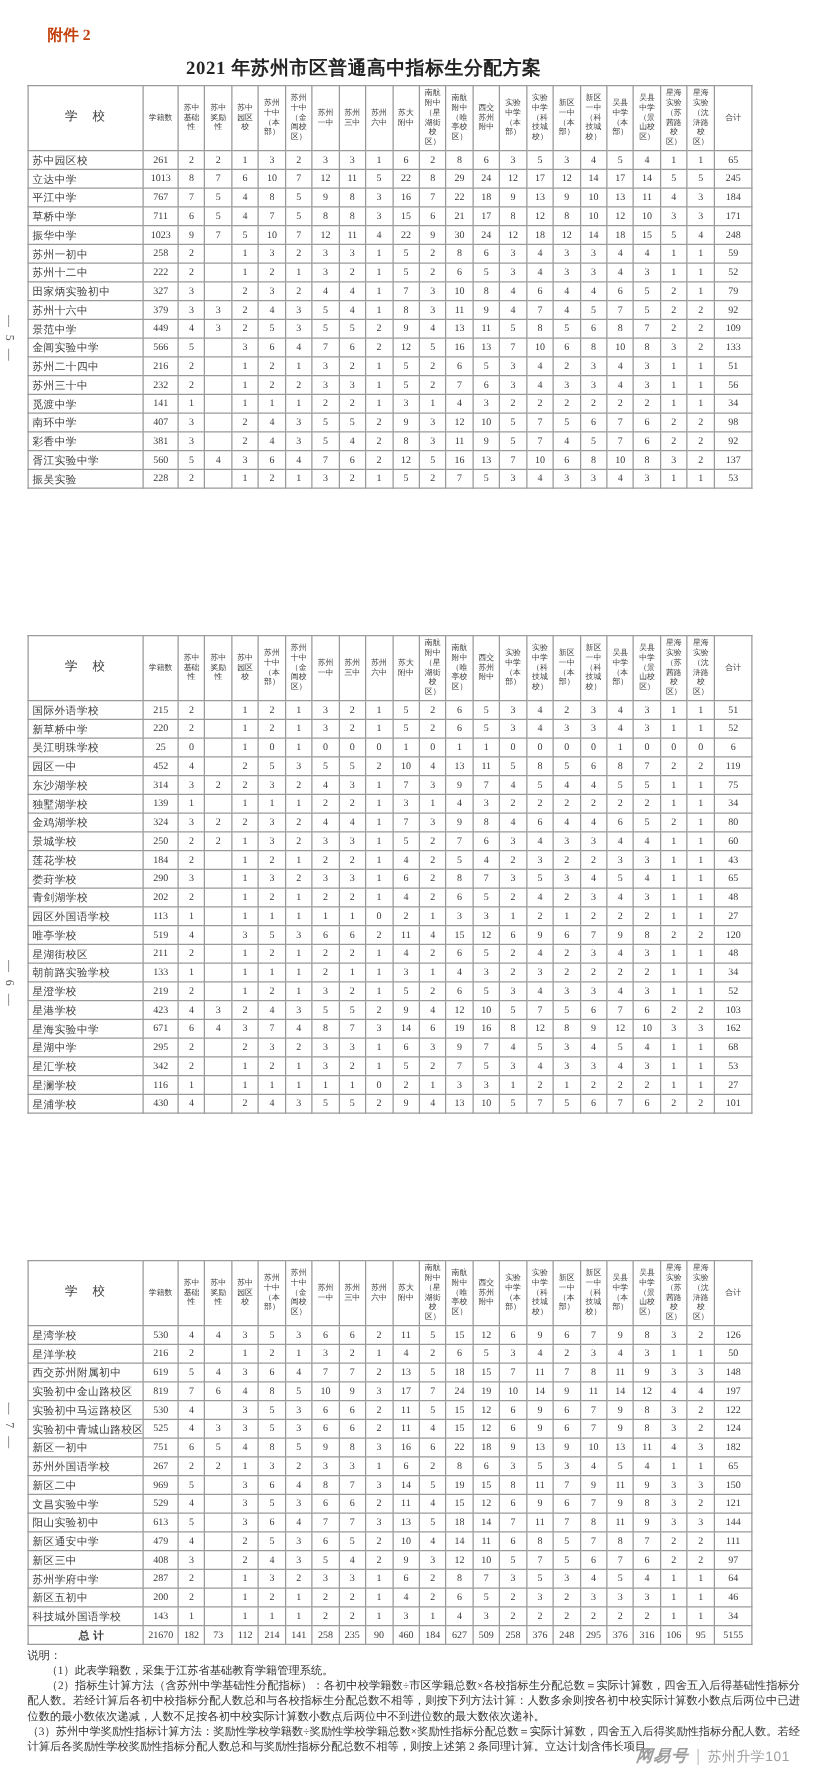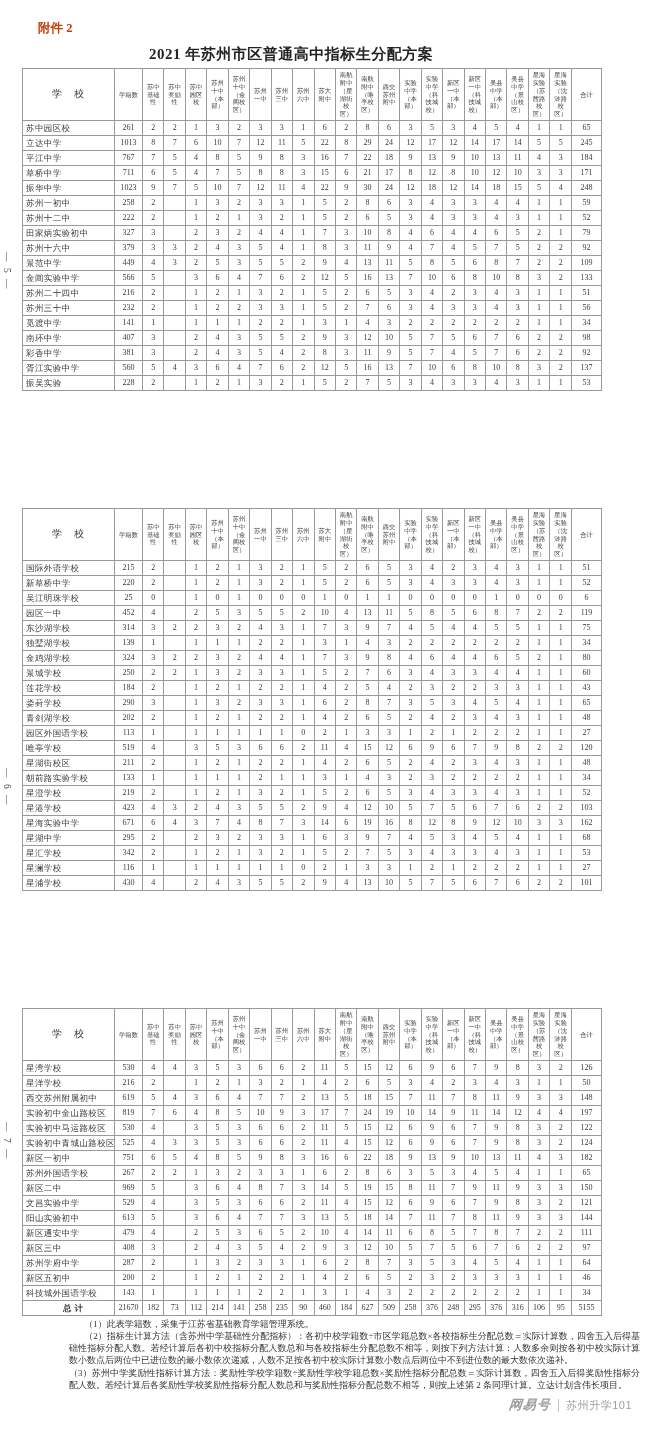"说明：" p { html: none -> <p>说明：</p> }
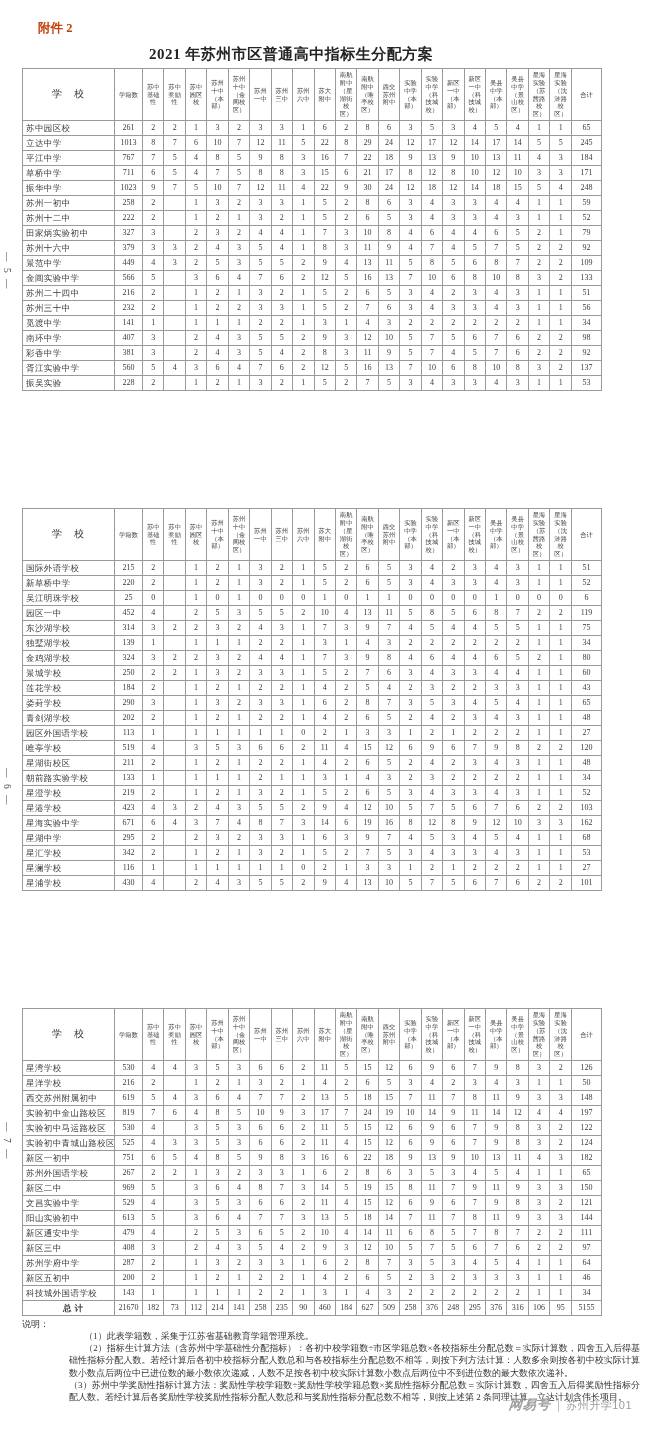"（1）此表学籍数，采集于江苏省基础教育学籍管理系统。" .notes .note-item { margin-left: 47px -> none }
